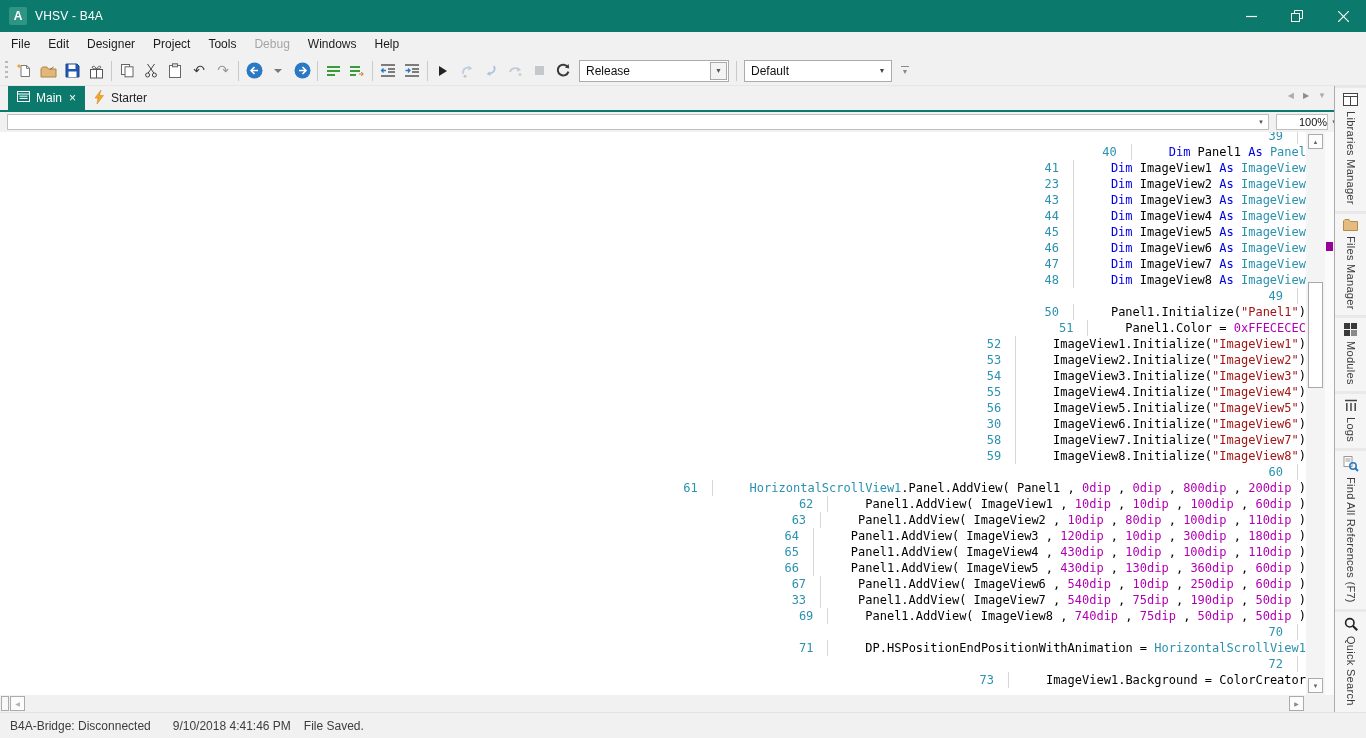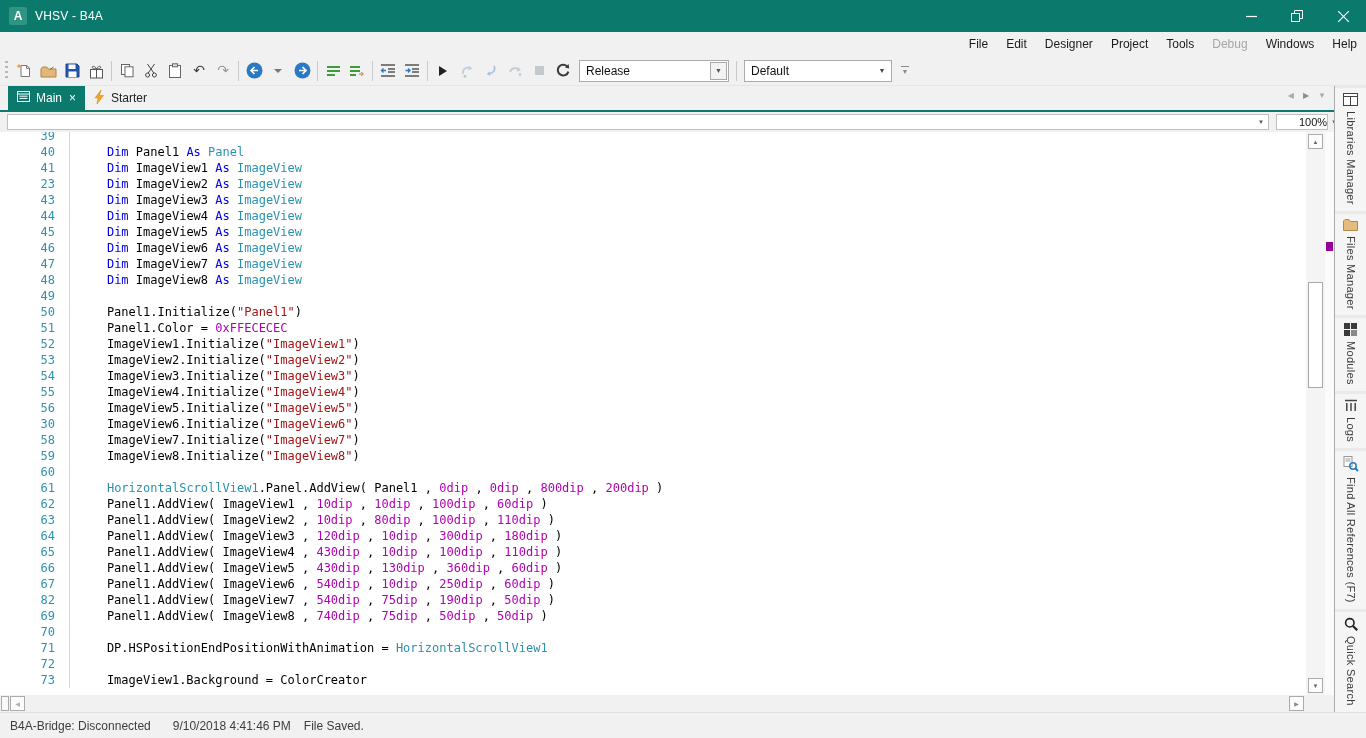"File" .menubar { justify-content: flex-end -> none }
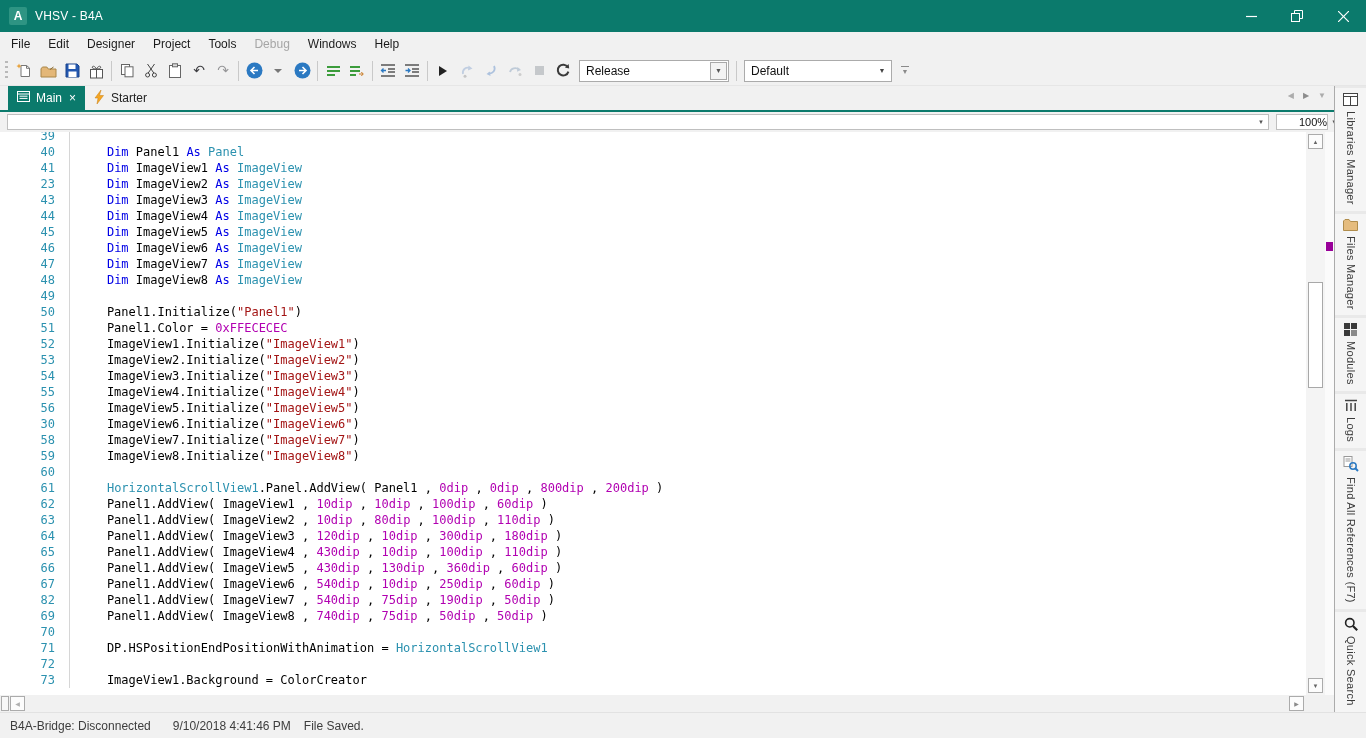"39" .code-line { justify-content: none -> flex-end }
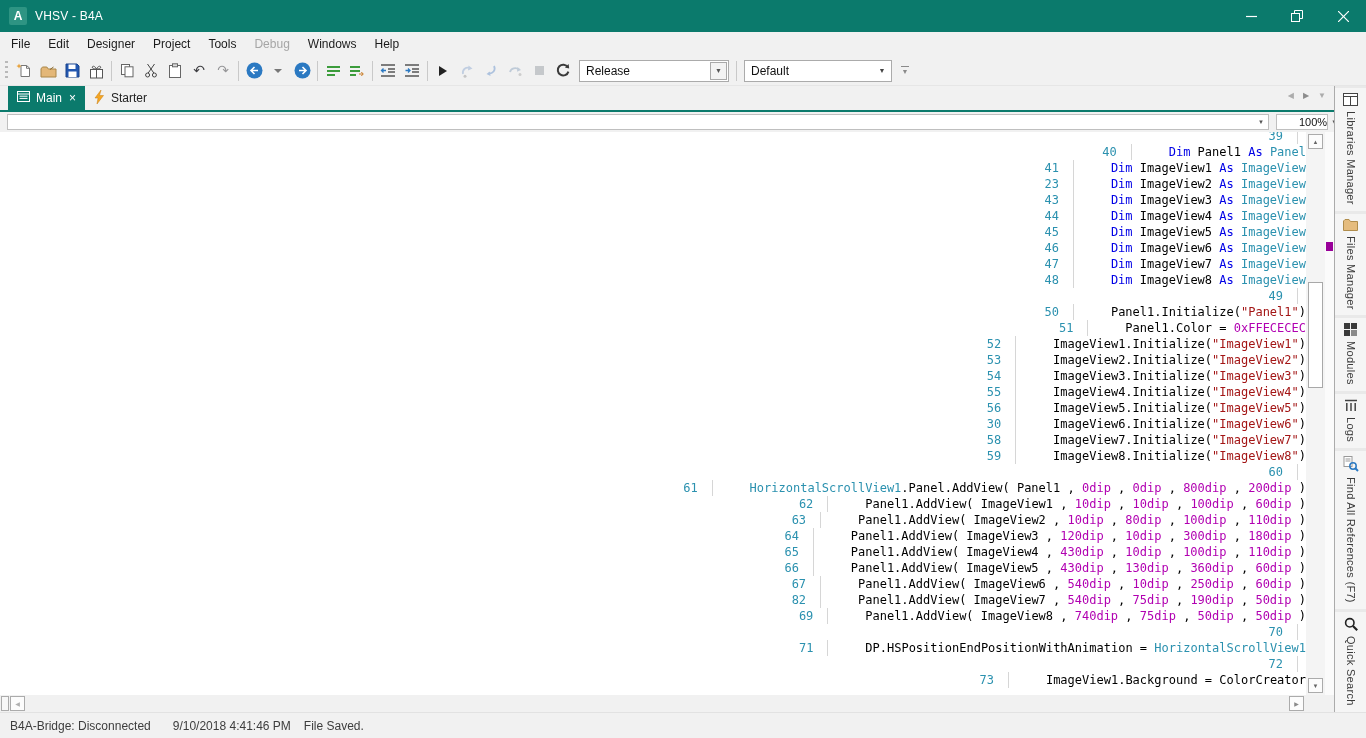"82" span.ln { text: 82 -> 33 }
